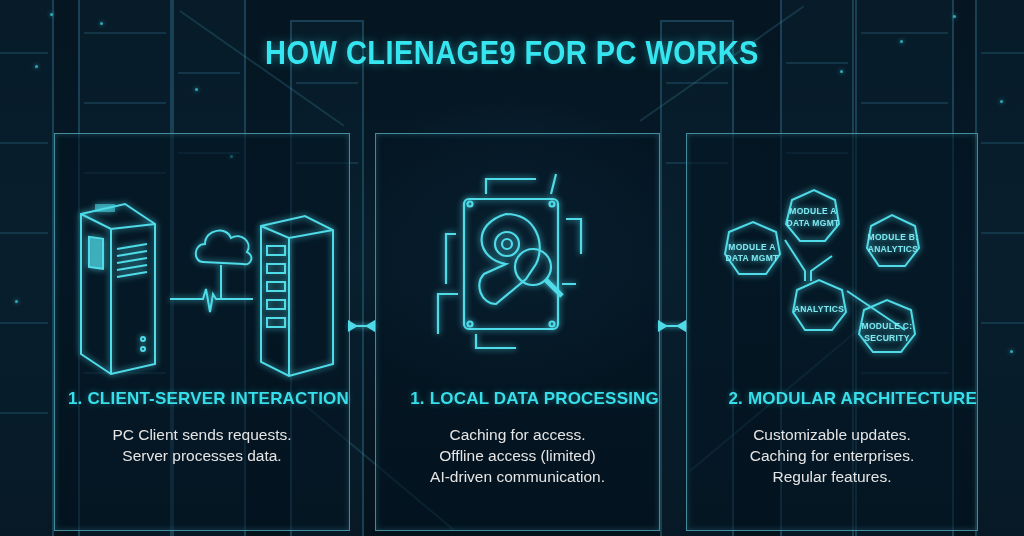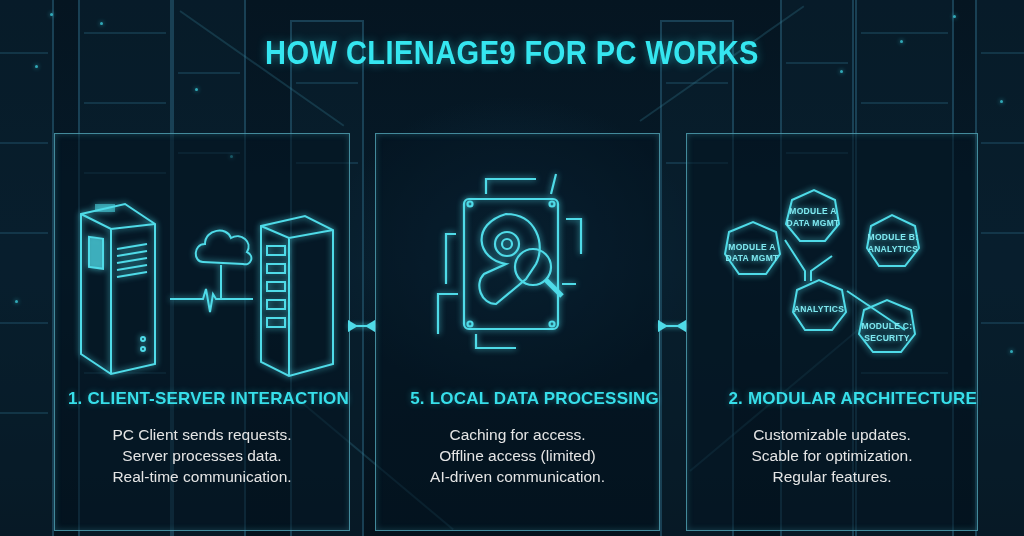"5. LOCAL DATA PROCESSING" div.heading { text: 5 -> 1 }
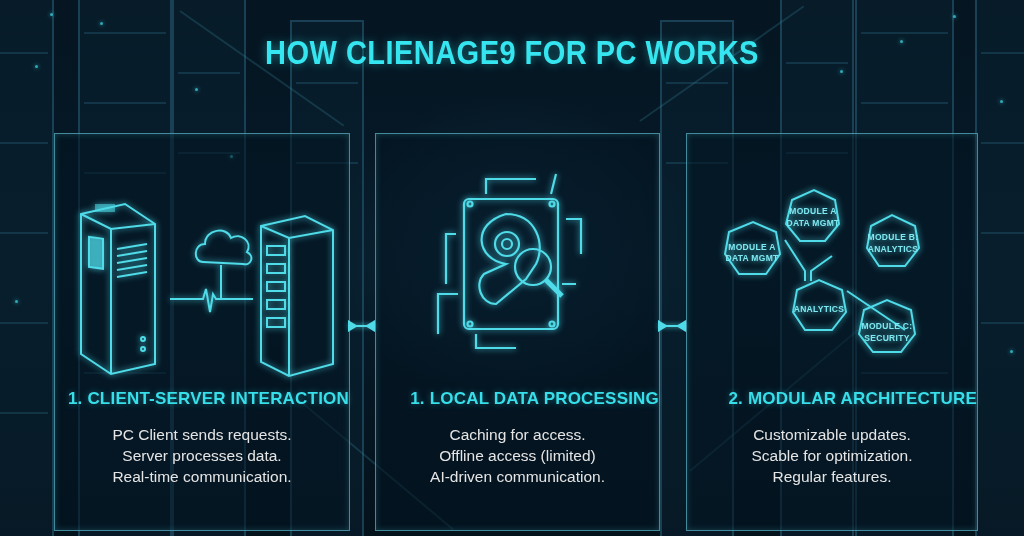"Scable for optimization." div { text: Scable for optimization -> Caching for enterprises }
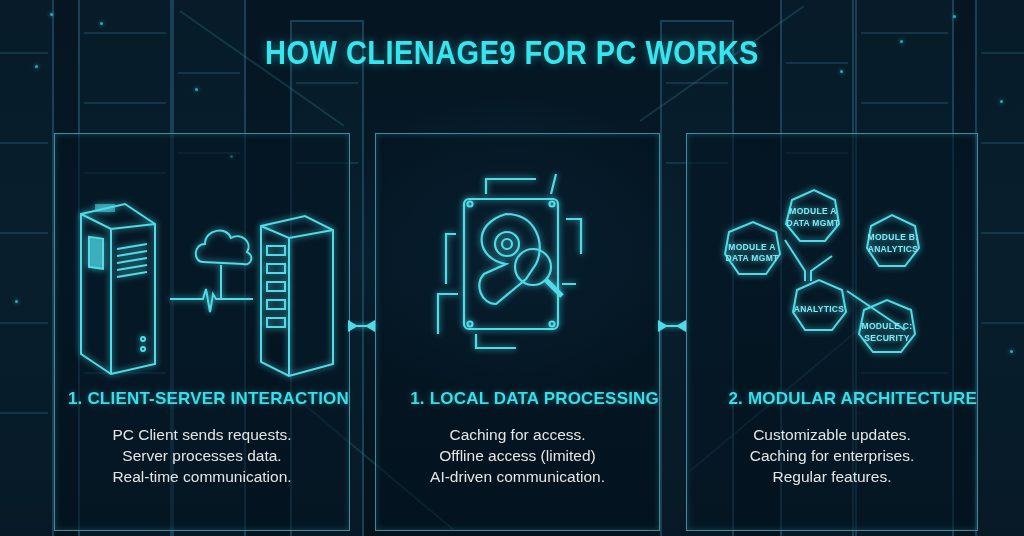"Real-time communication." div { html: <div>Real-time communication.</div> -> none }
